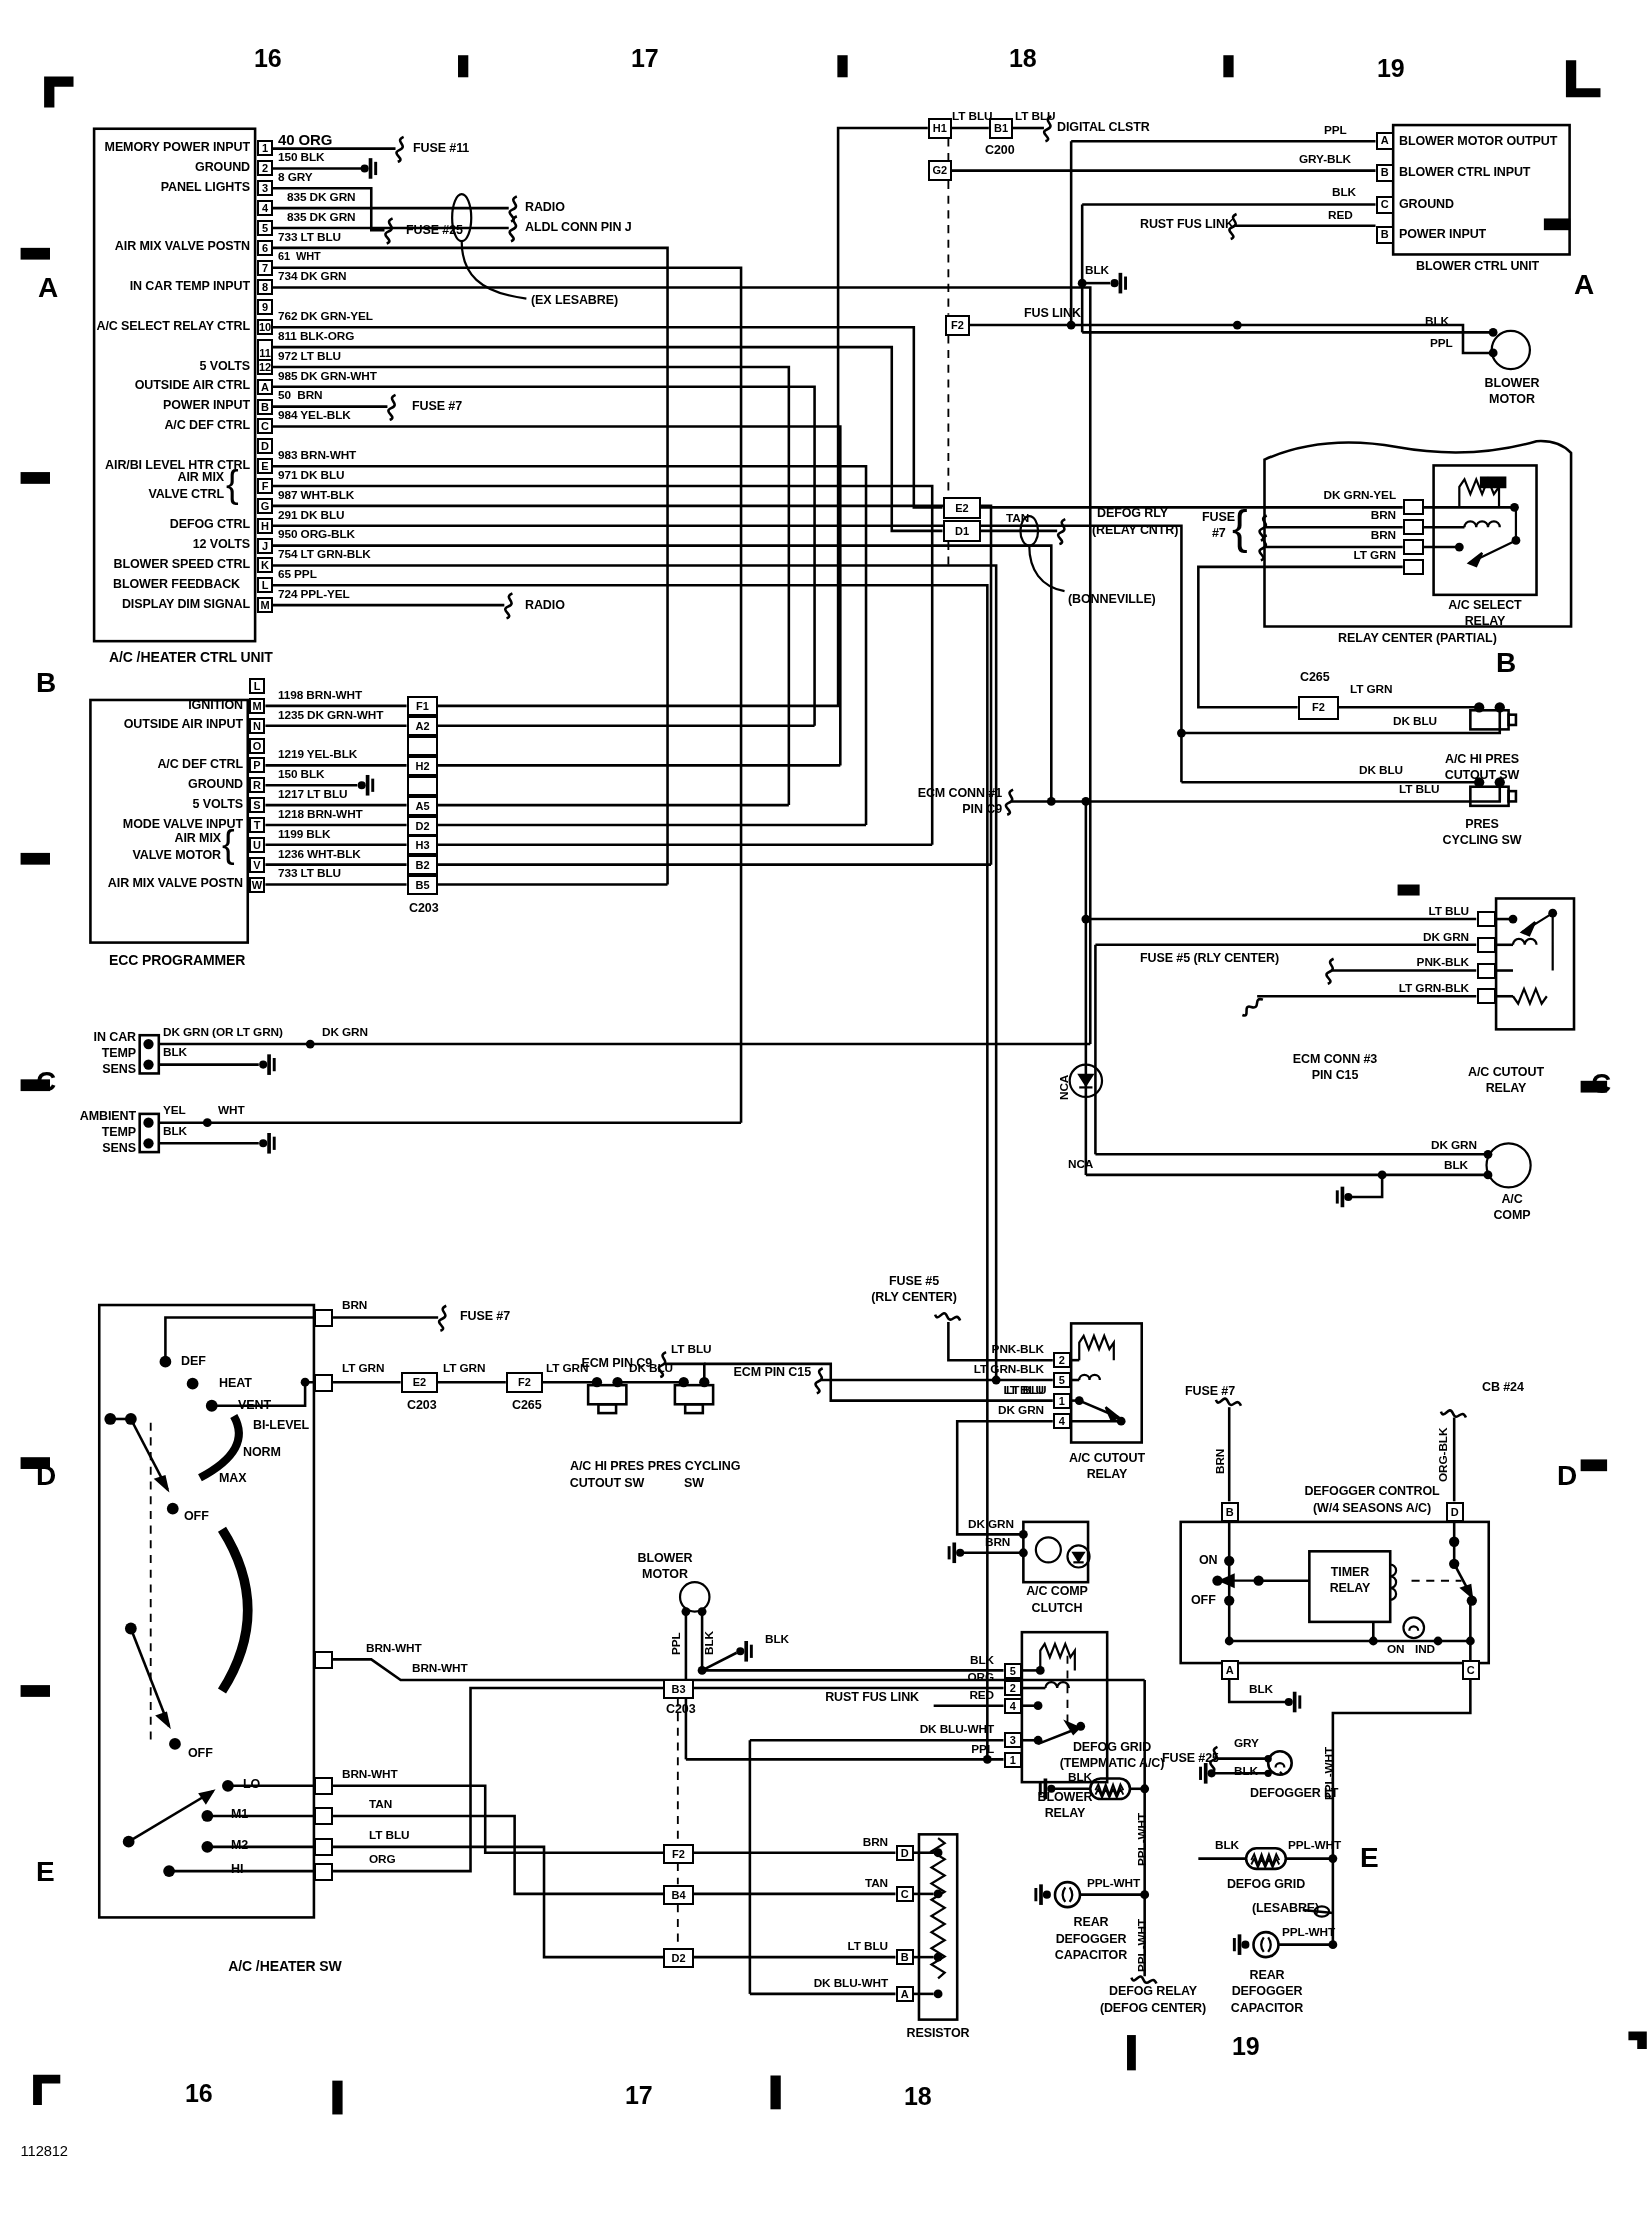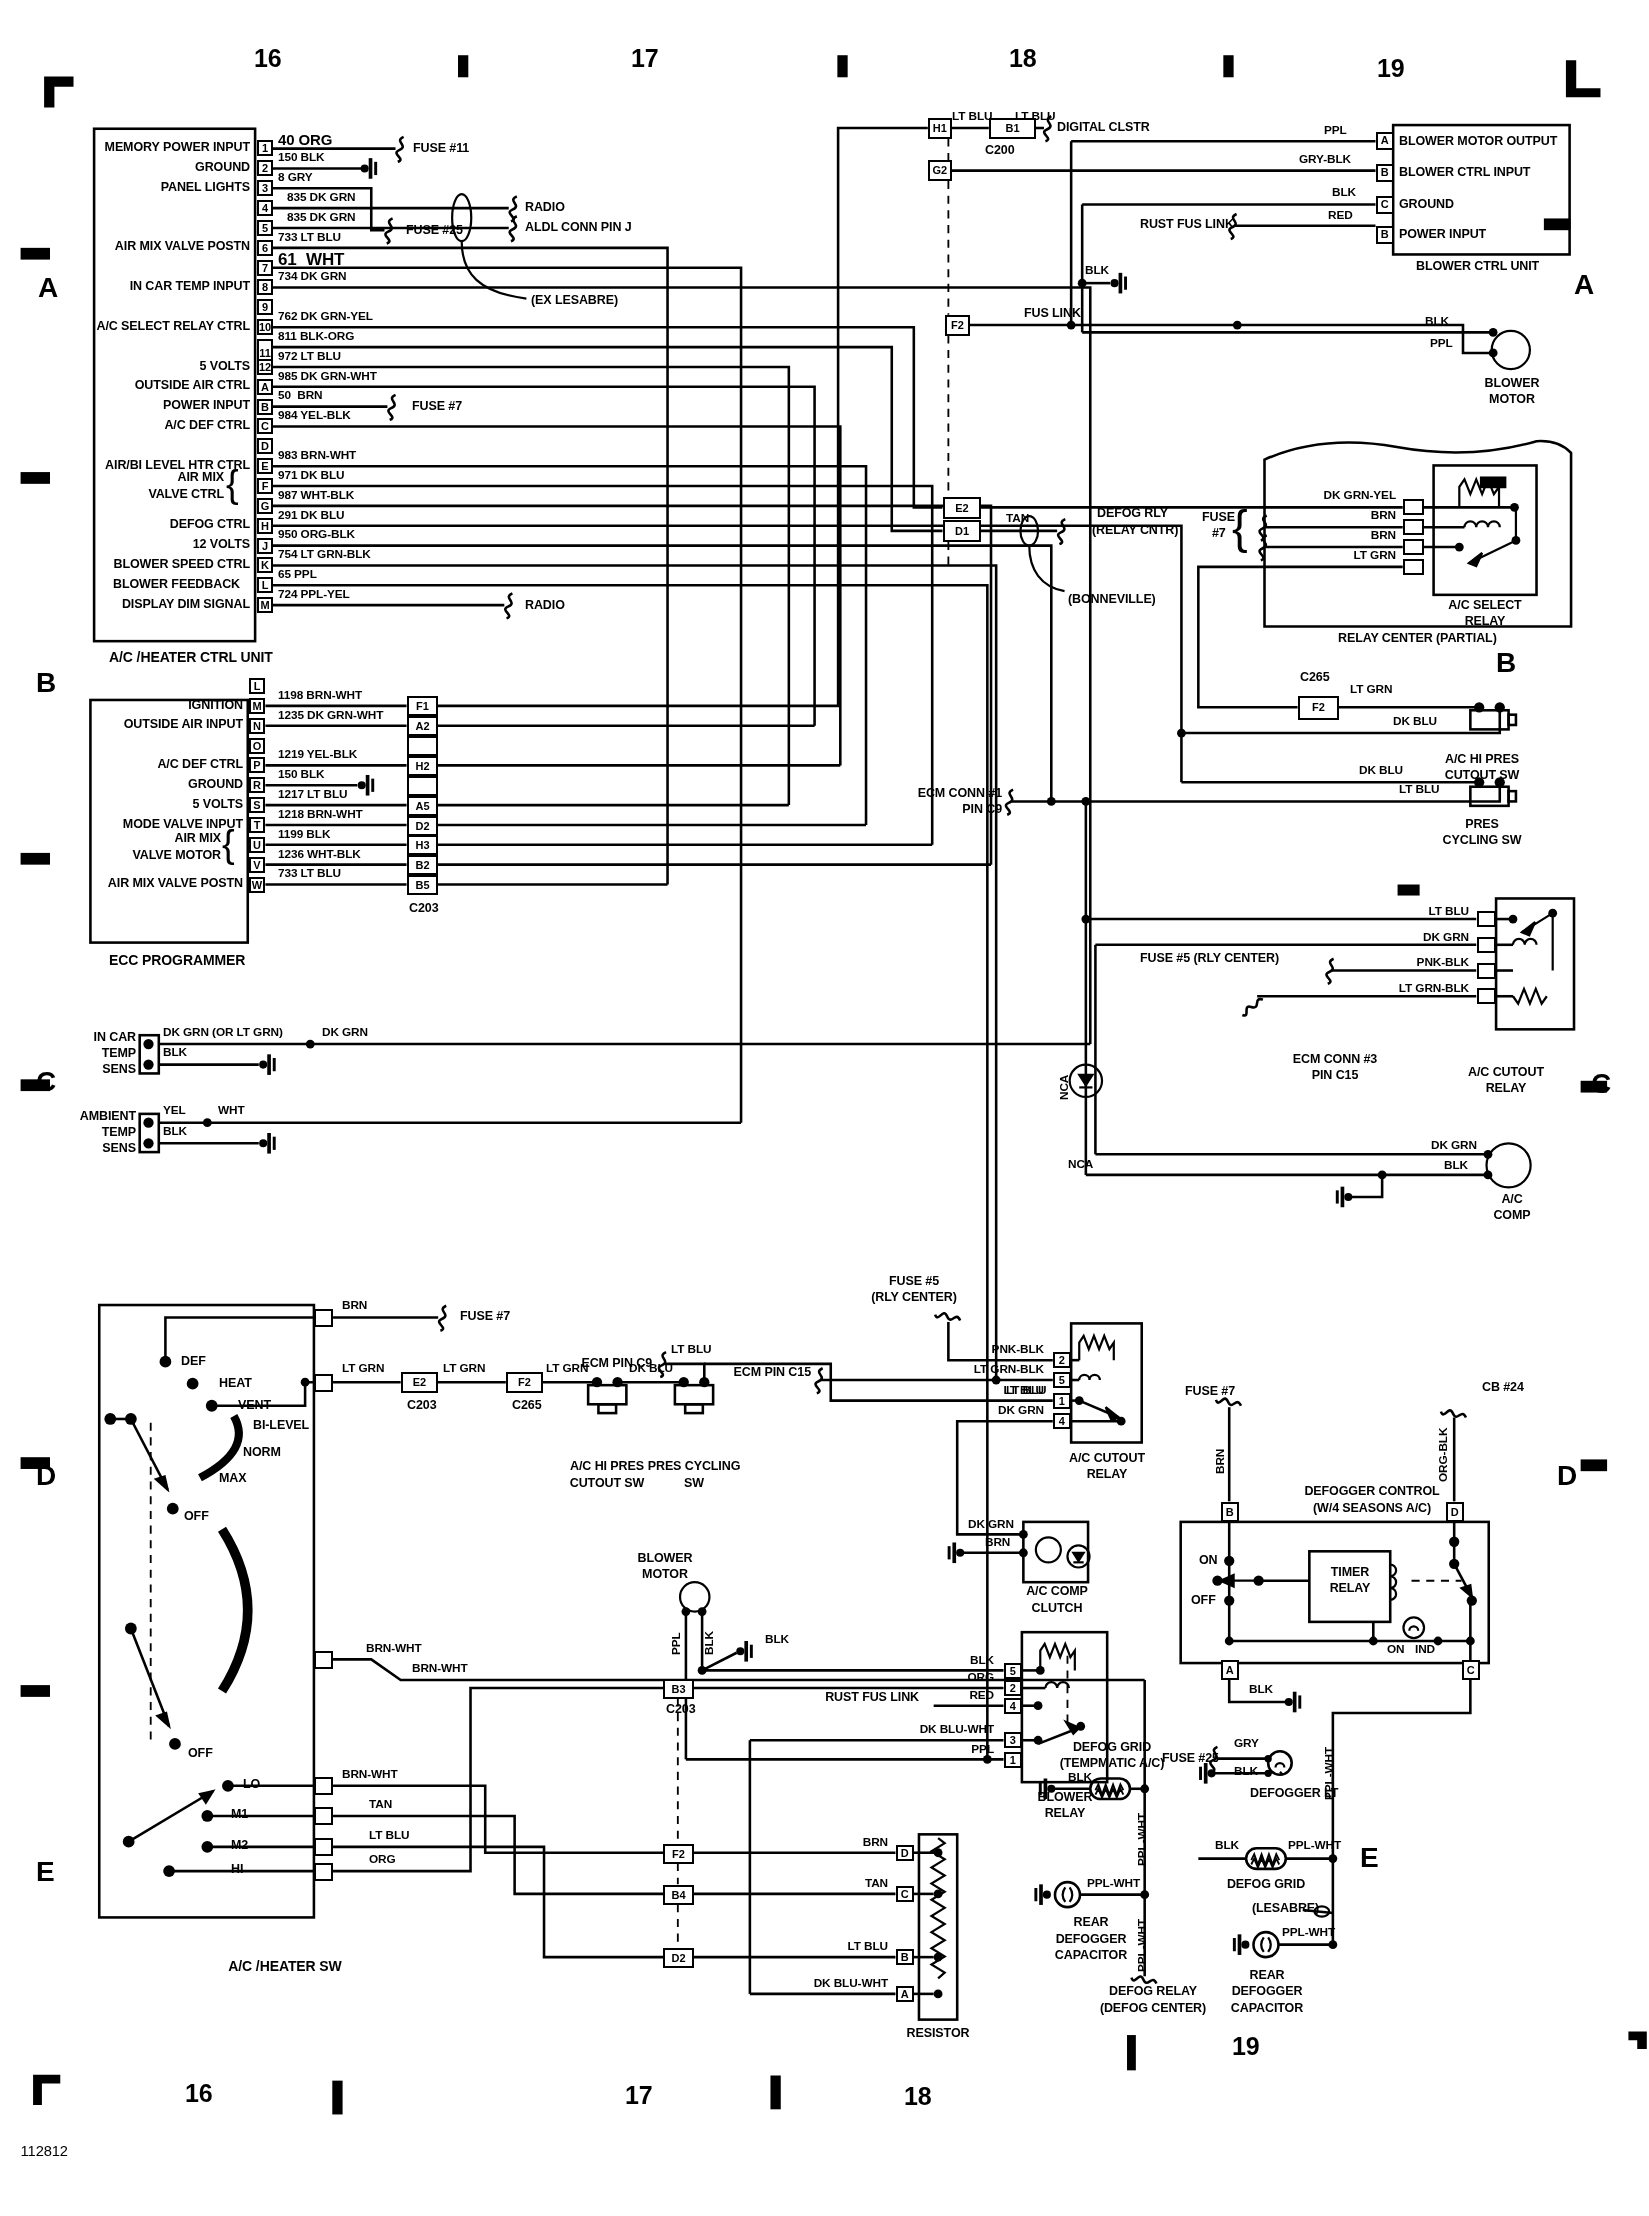"B1" div.pb { width: 47px -> 24px }
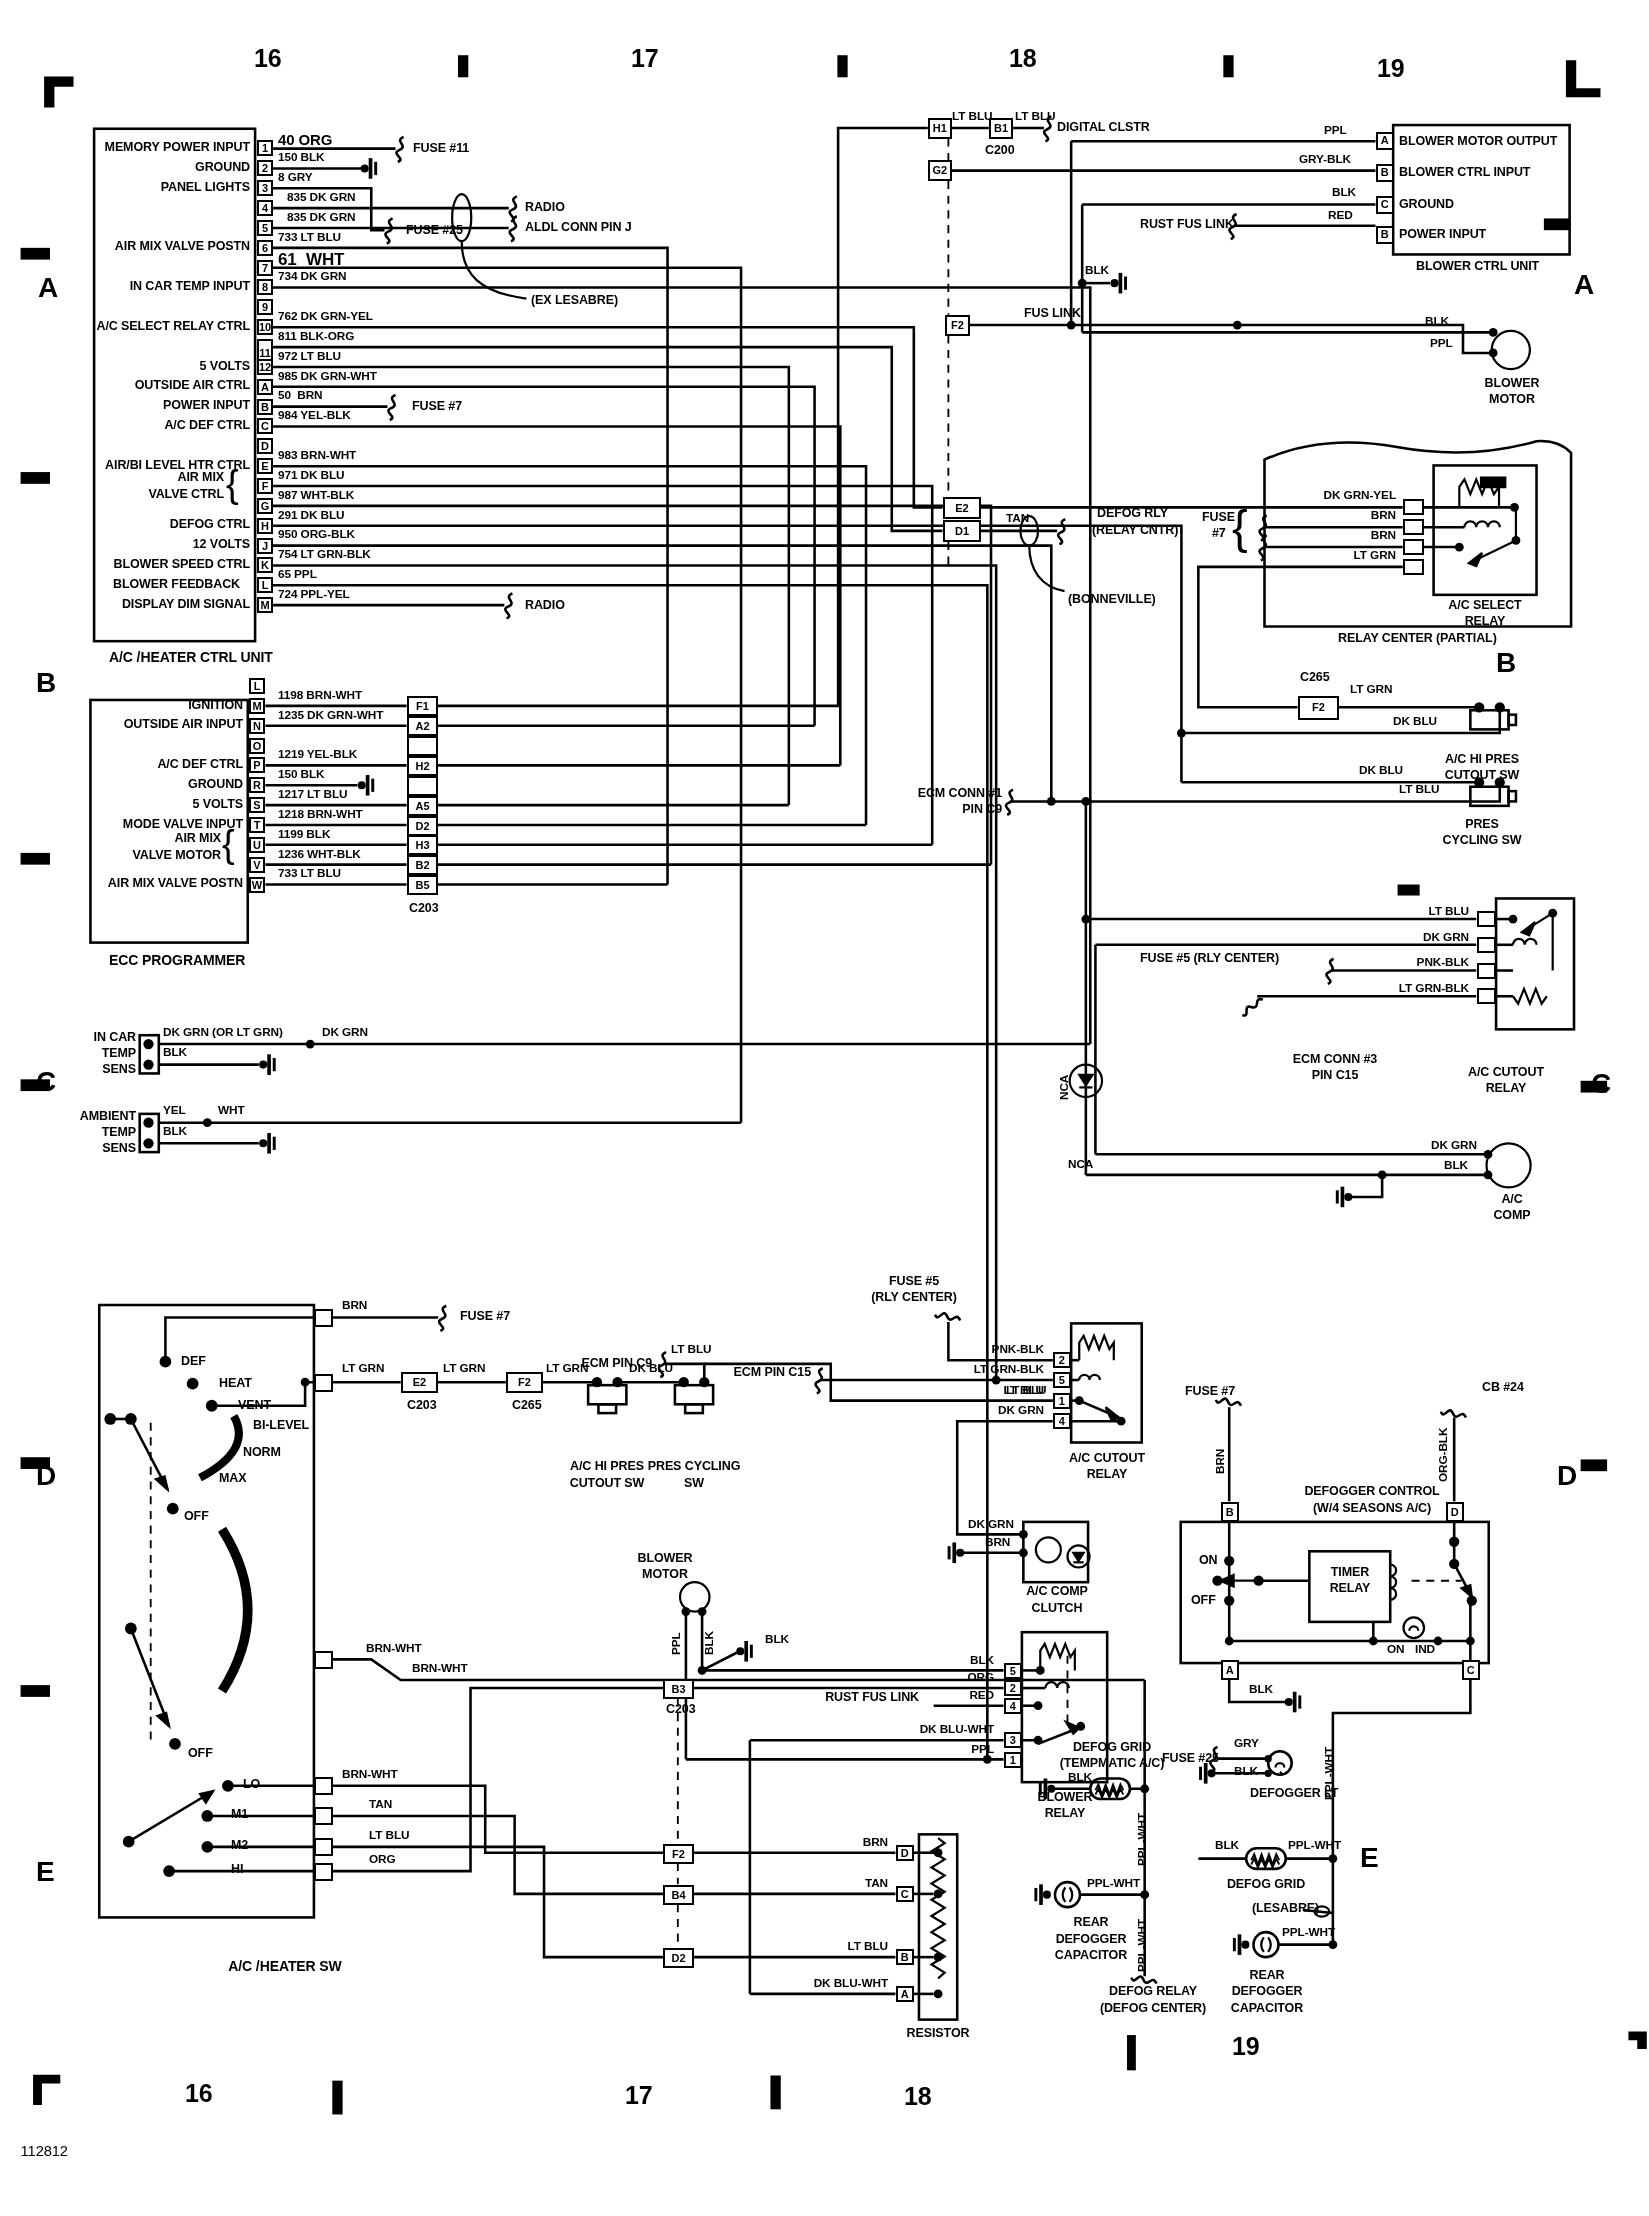"61 WHT" span.t { font-size: 17px -> 11px }
